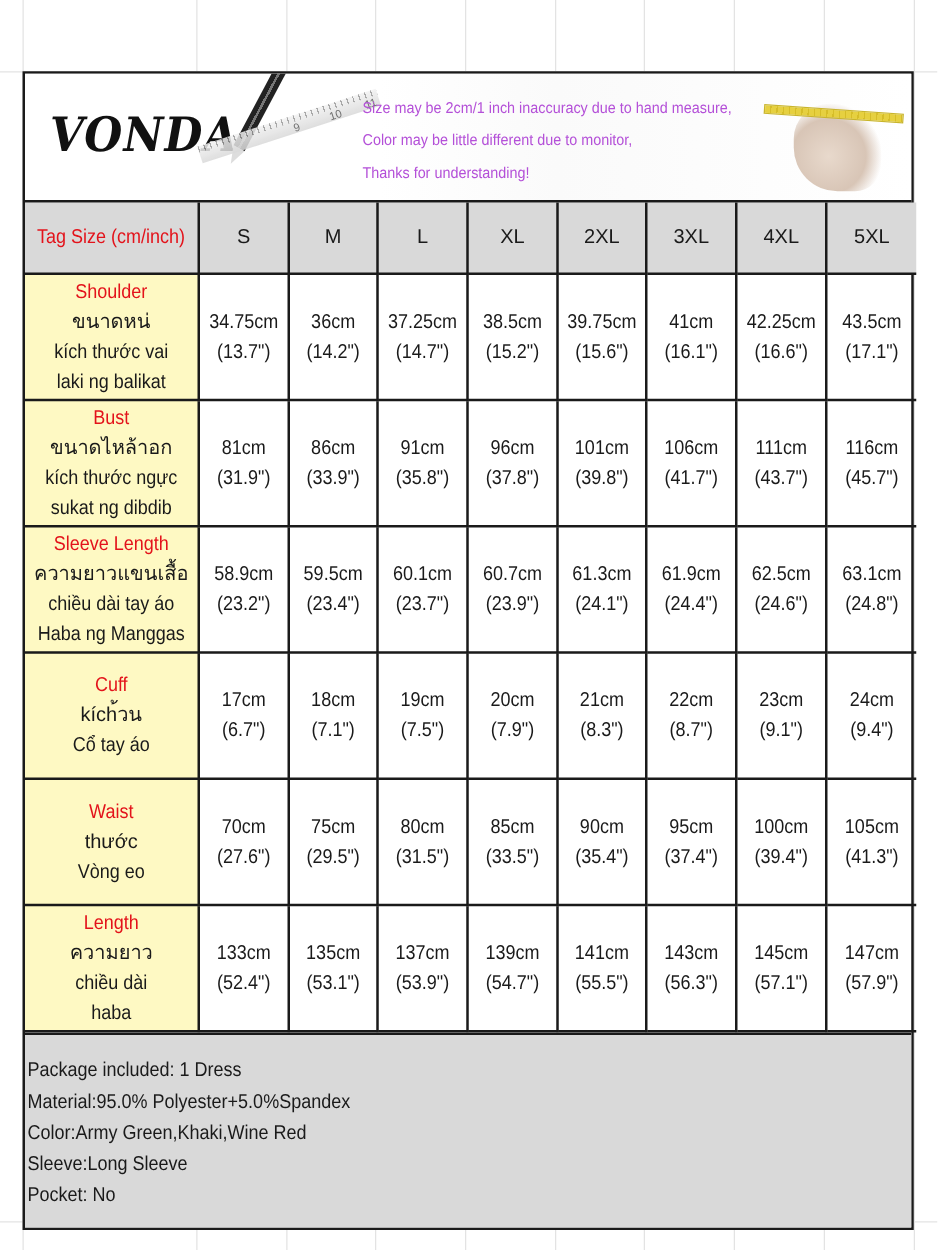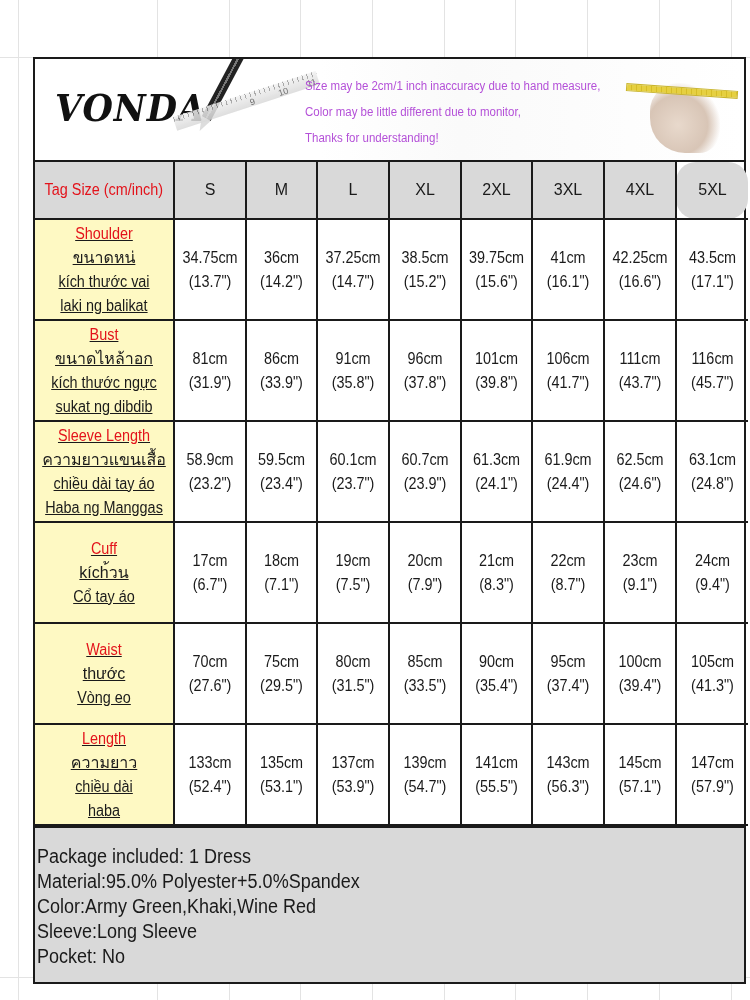"VONDA" .sheet { left: 33px -> 18px }
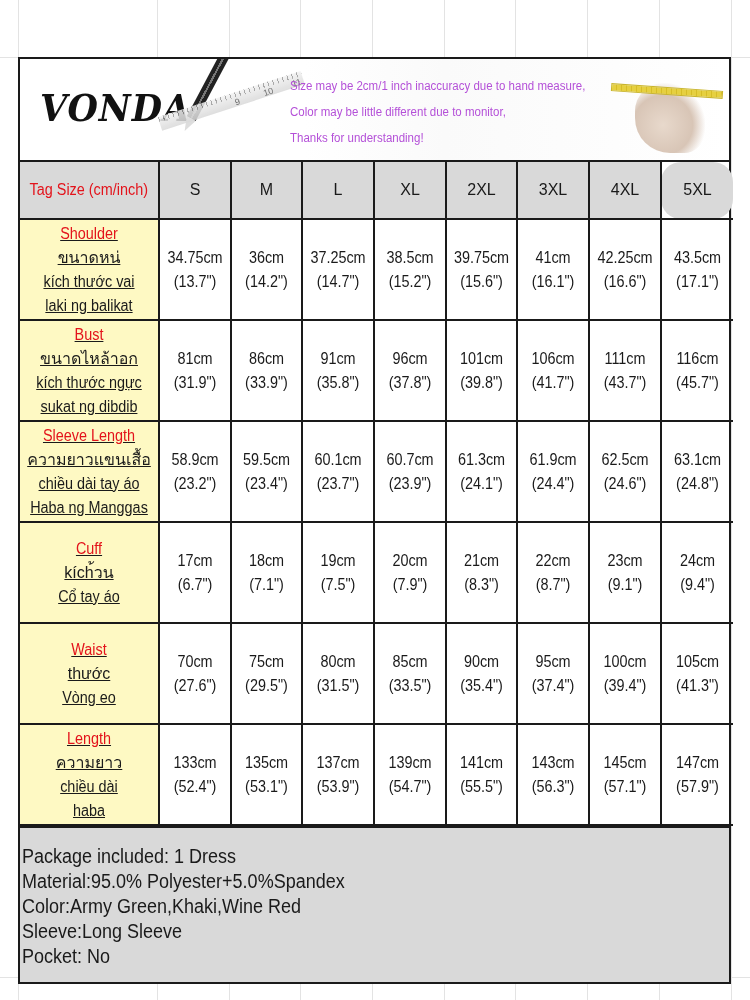"Tag Size (cm/inch)" table.size td:first-child { text-decoration: underline -> none }
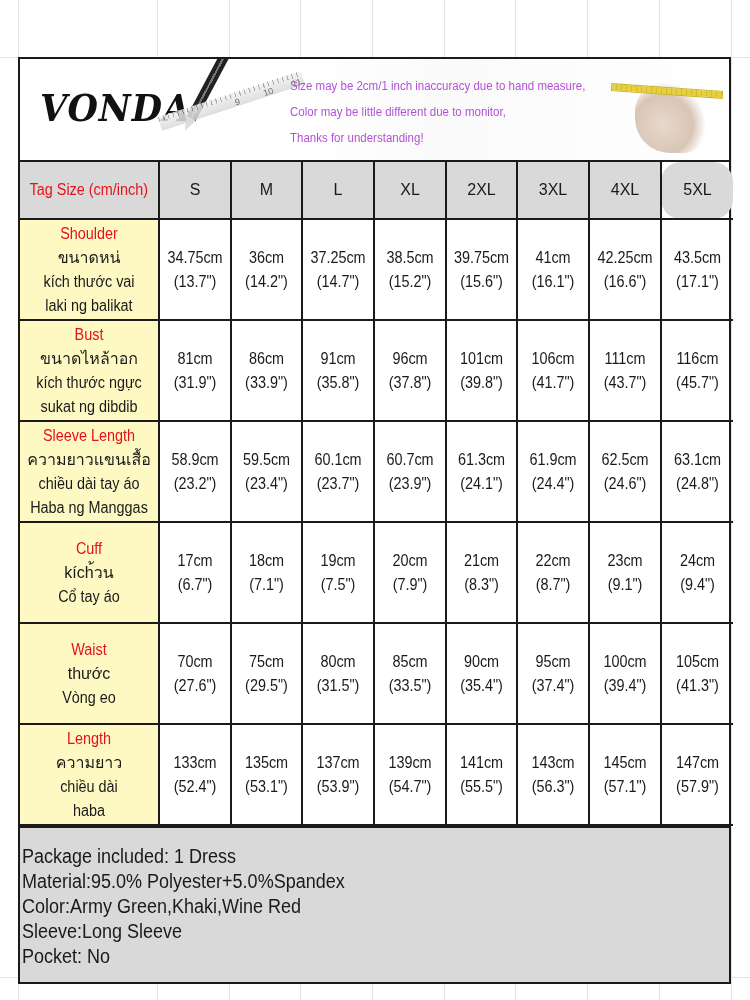"5XL" table.size td:last-child { border-radius: 20px -> none }
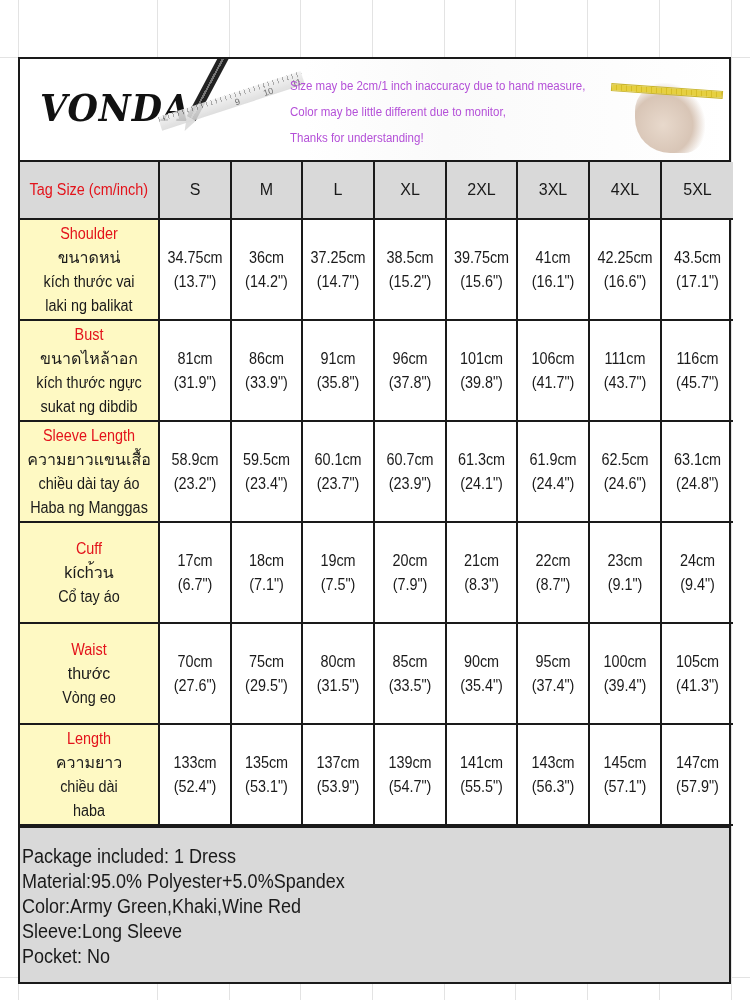"Package included: 1 Dress" .footer { font-size: 20px -> 16px }
